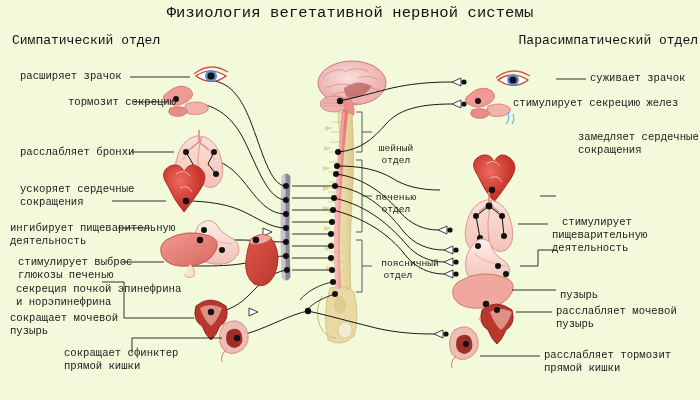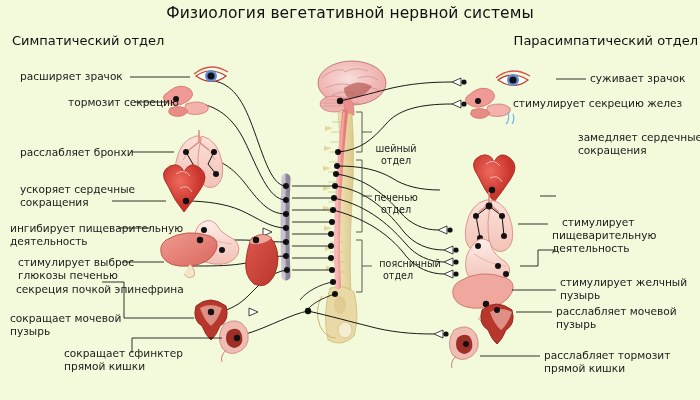"Физиология вегетативной нервной системы" #stage { font-family: none -> Liberation Mono, monospace }
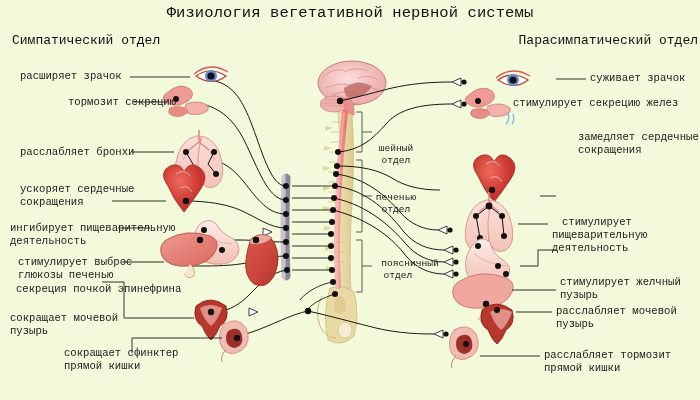"стимулирует желчный" div.abs { html: <div>стимулирует желчный</div> -> none }
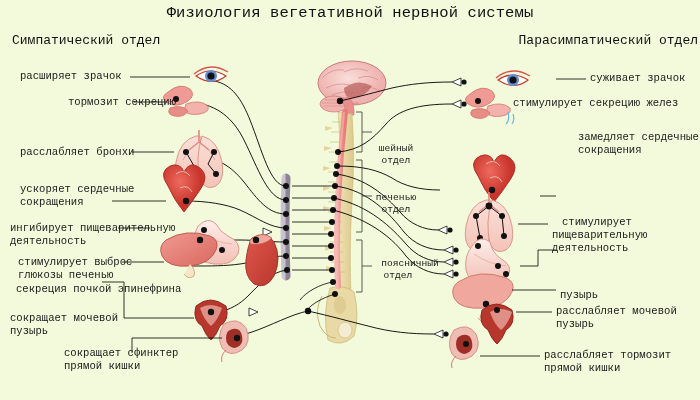"и норэпинефрина" div.abs { html: none -> <div>и норэпинефрина</div> }
